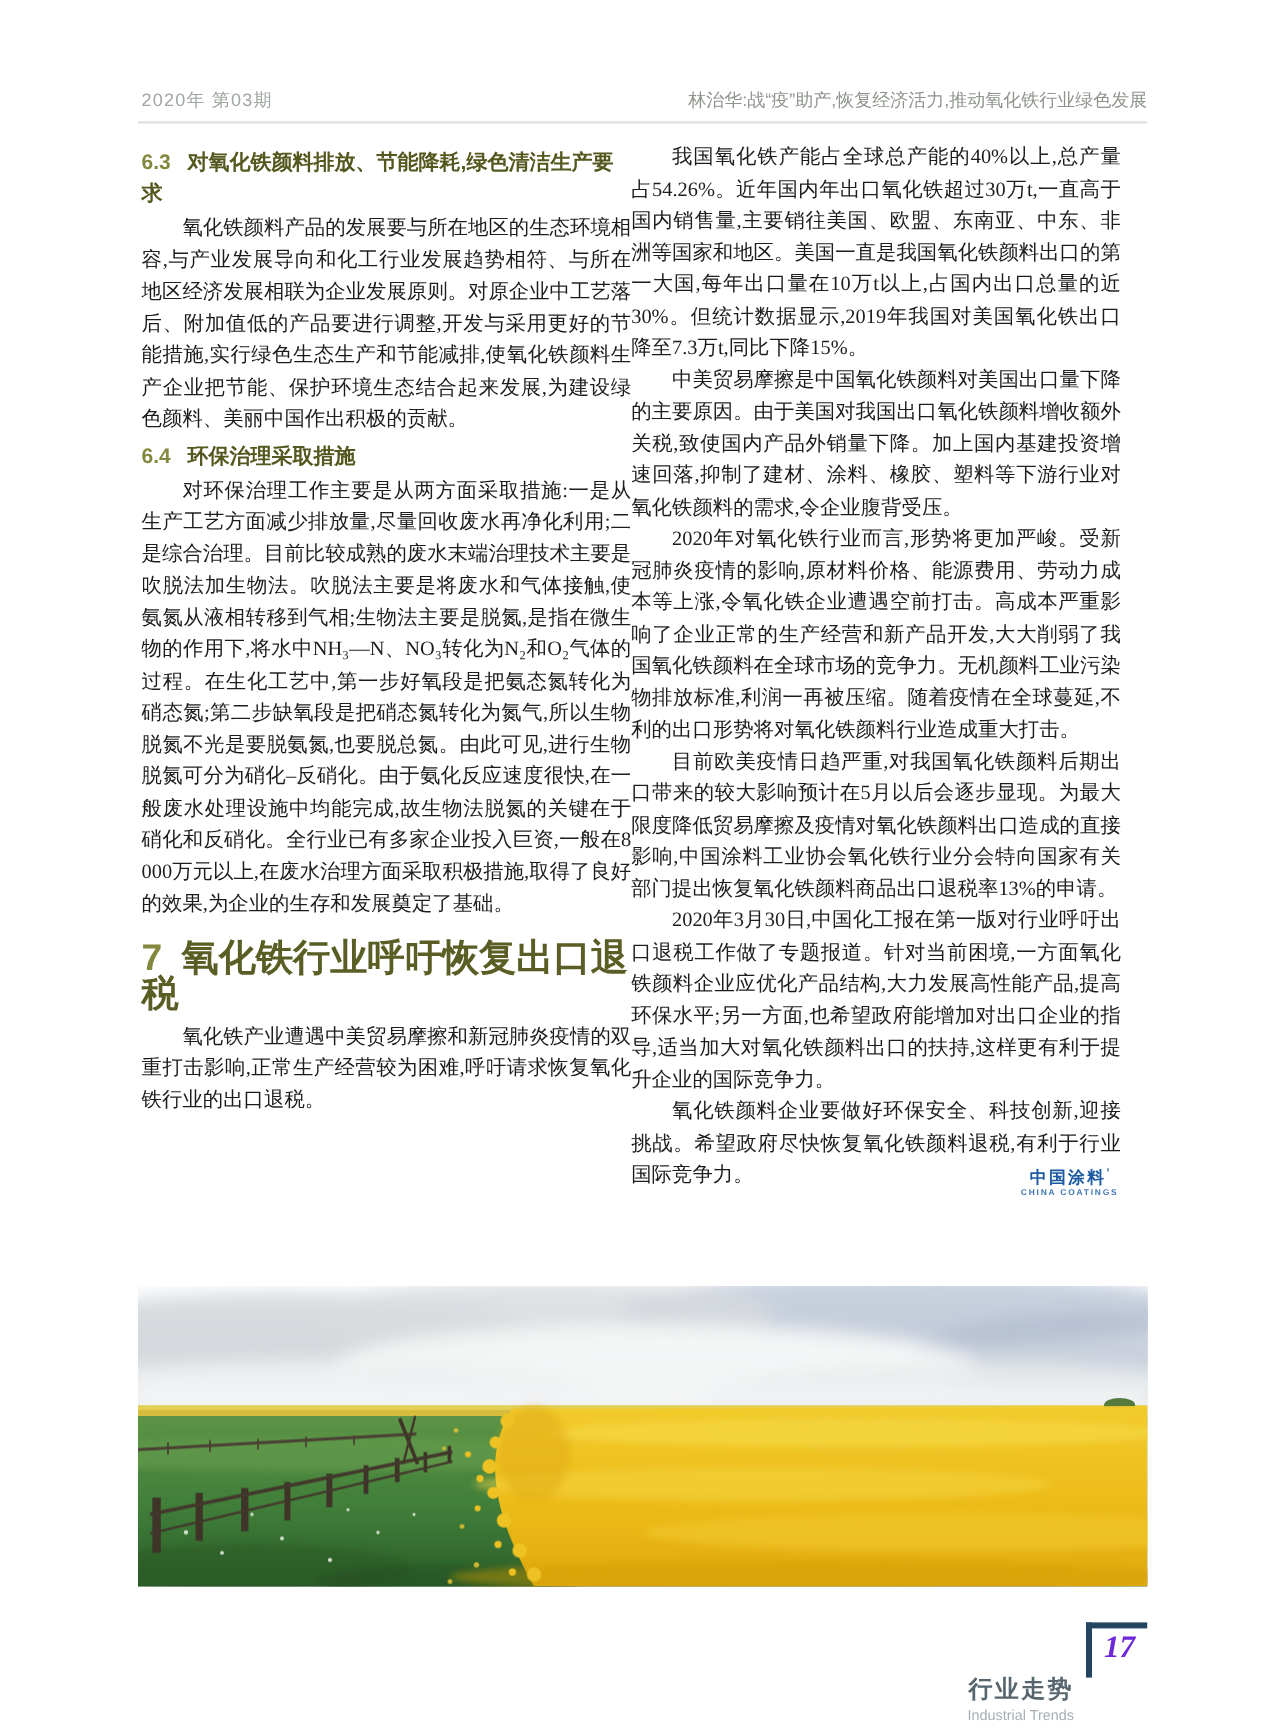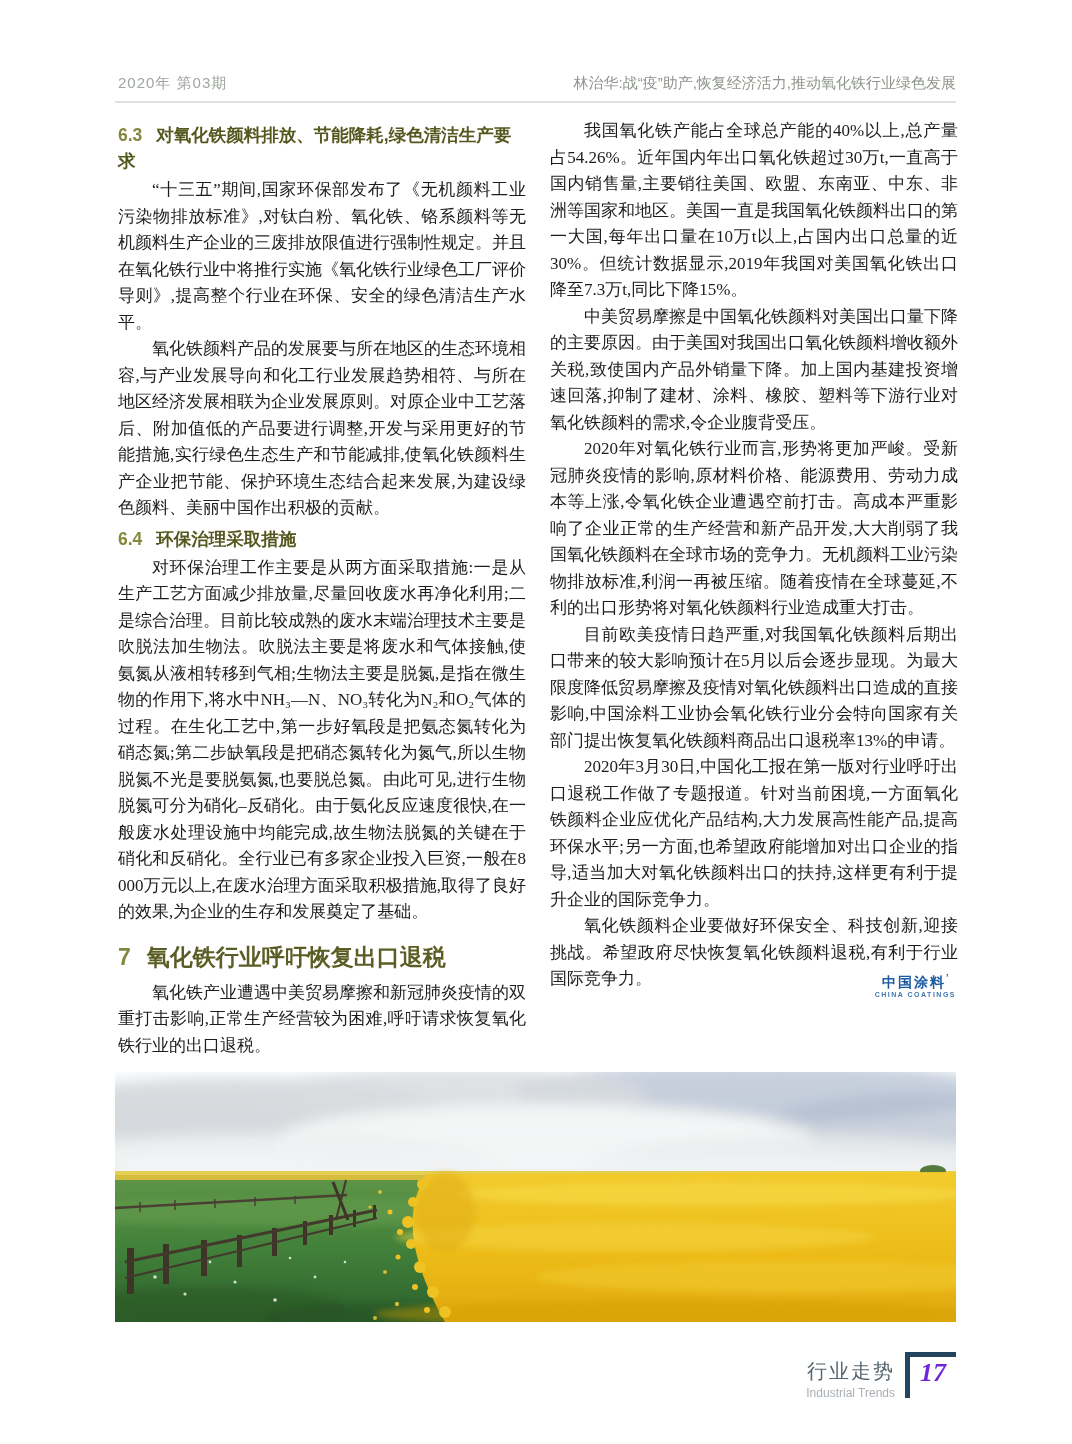"6.3 对氧化铁颜料排放、节能降耗,绿色清洁生产要求" .content { gap: 24px -> none }
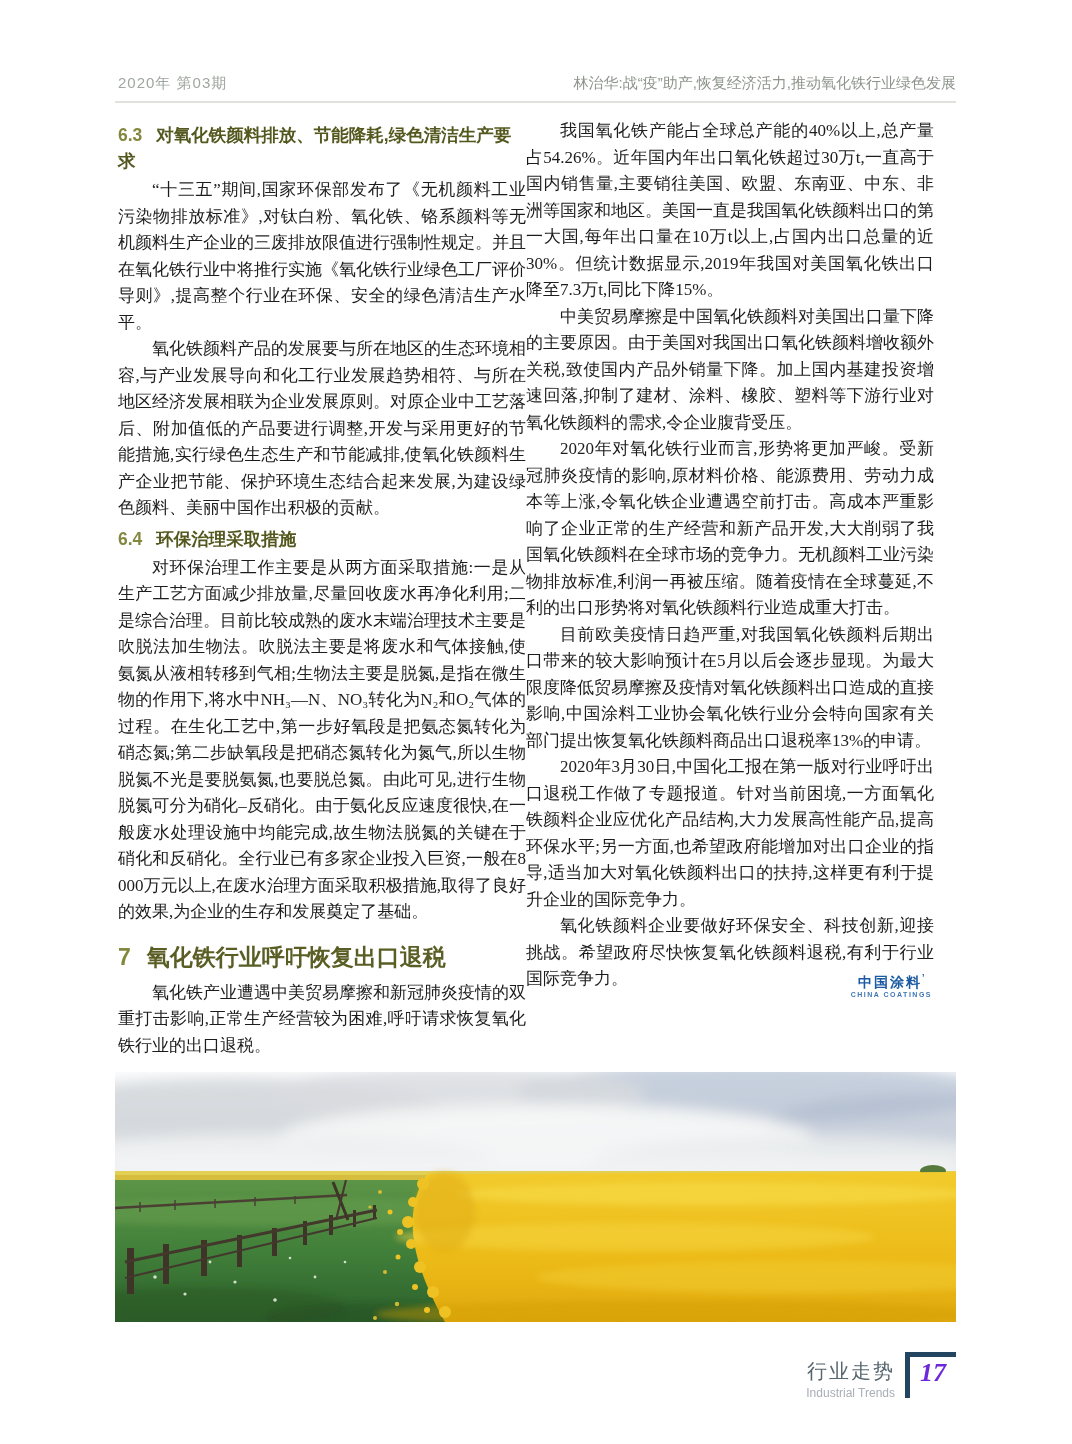"“十三五”期间,国家环保部发布了《无机颜料工业污染物排放标准》,对钛白粉、氧化铁" p.body { html: <p>“十三五”期间,国家环保部发布了《无机颜料工业污染物排放标准》,对钛白粉、氧化铁、铬系颜料等无机颜料生产企业的三废排放限值进行强制性规定。并且在氧化铁行业中将推行实施《氧化铁行业绿色工厂评价导则》,提高整个行业在环保、安全的绿色清洁生产水平。</p> -> none }
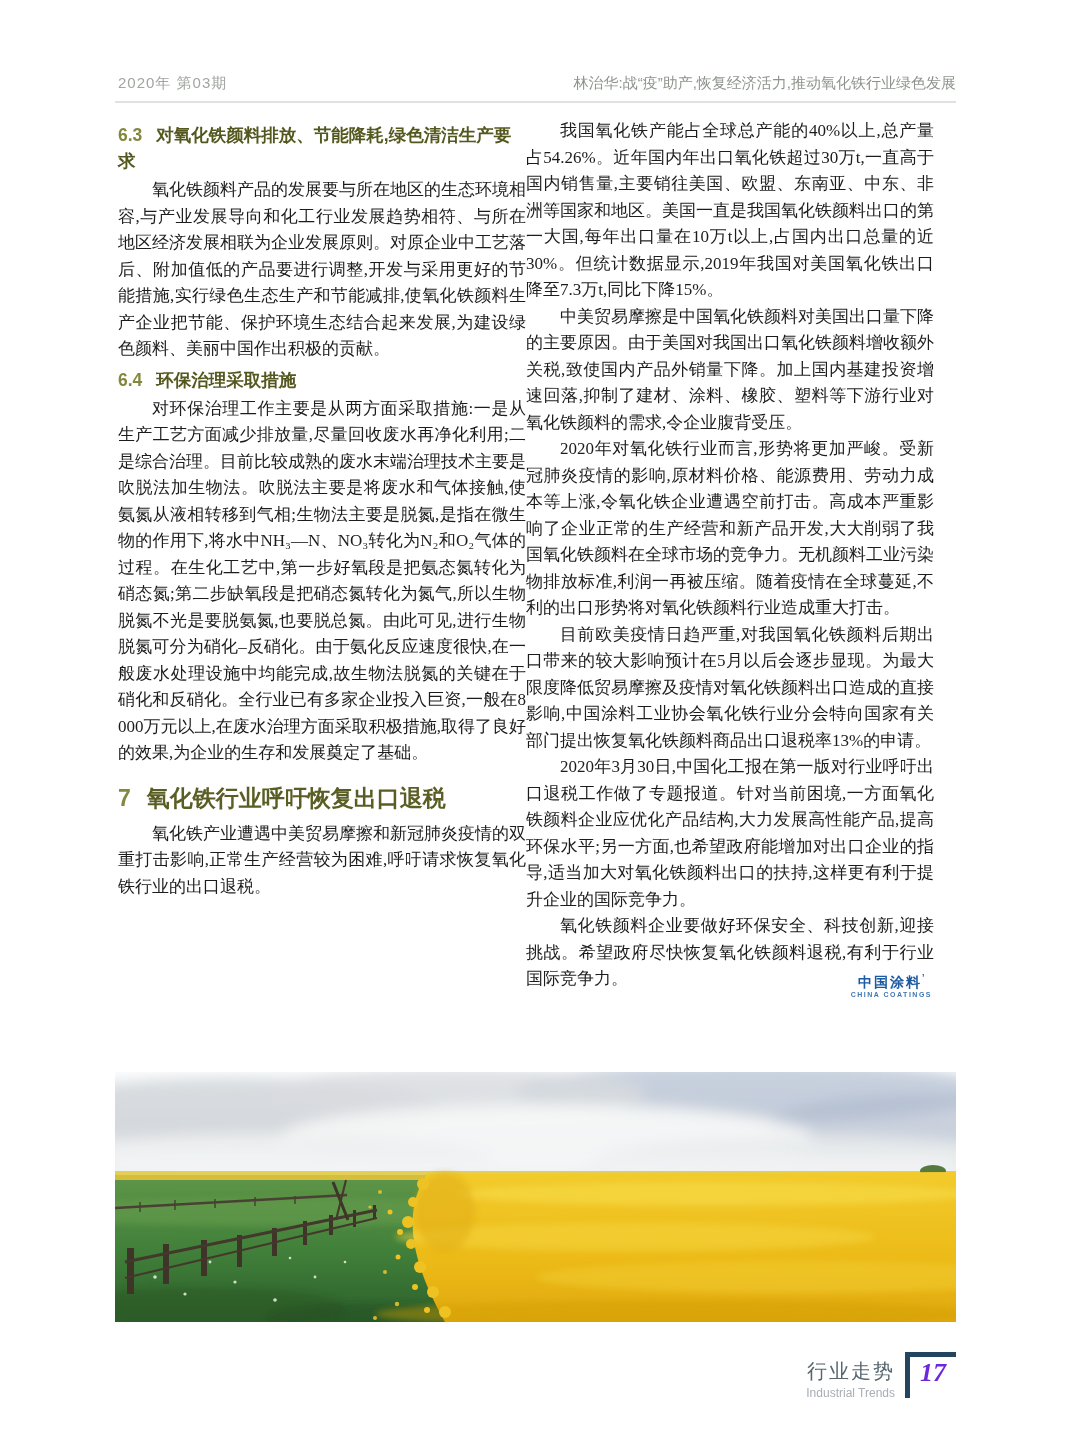"7 氧化铁行业呼吁恢复出口退税" h2.sec { font-size: 23px -> 31px }
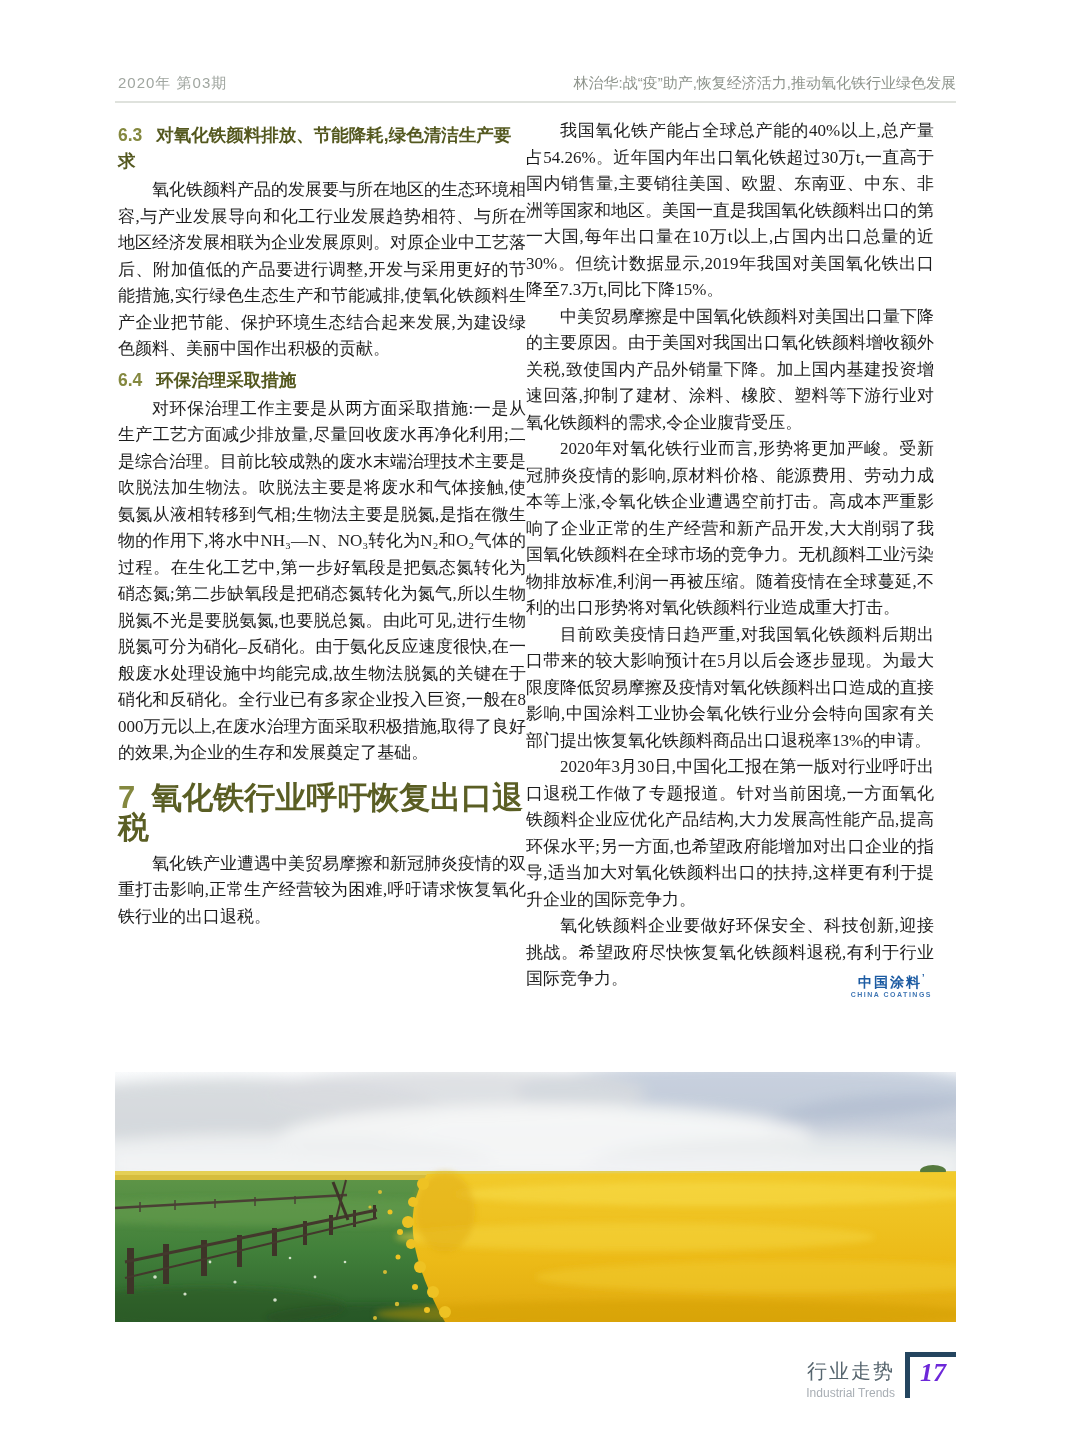"行业走势" .footer-label .cn { font-weight: normal -> bold; margin-top: none -> 36px }
